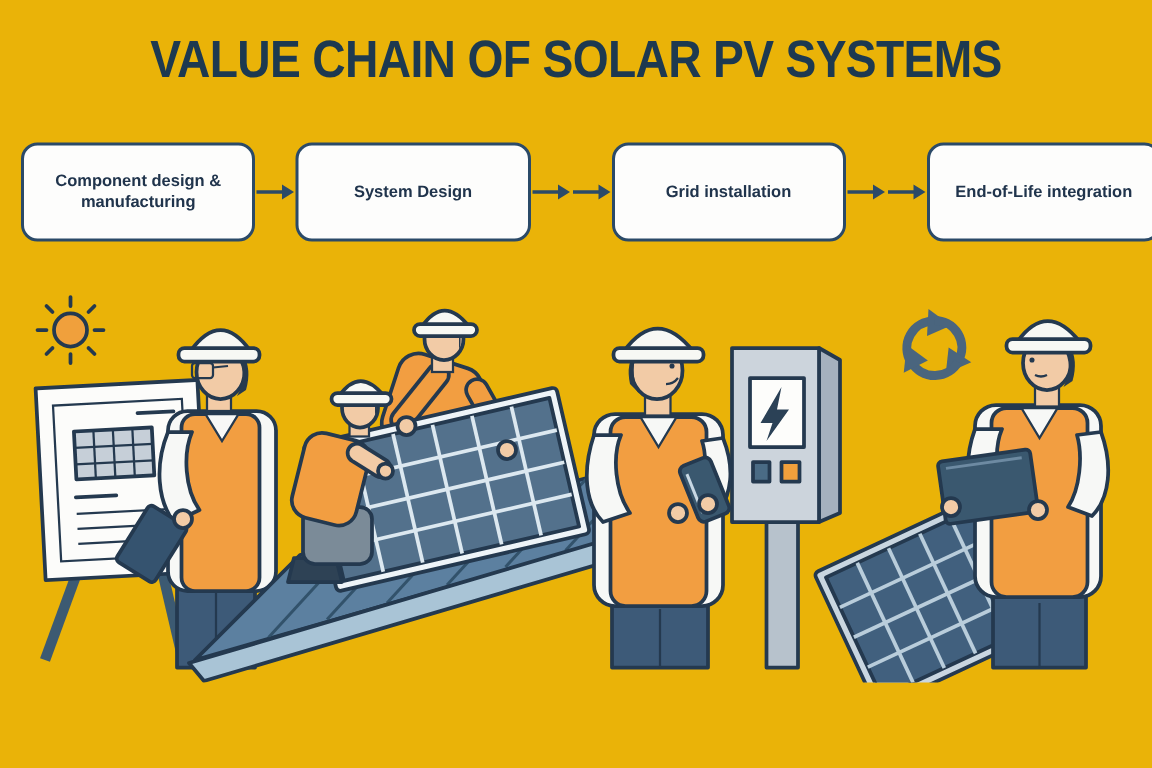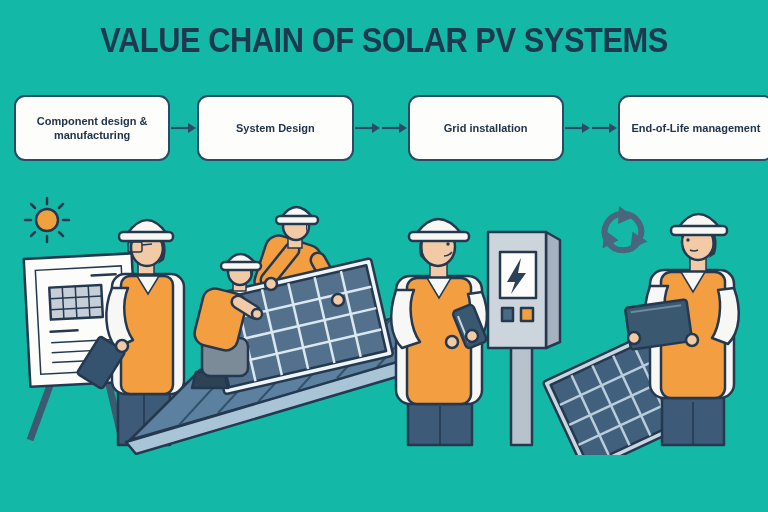"VALUE CHAIN OF SOLAR PV" .canvas { background: #14b8a6 -> #eab308 }
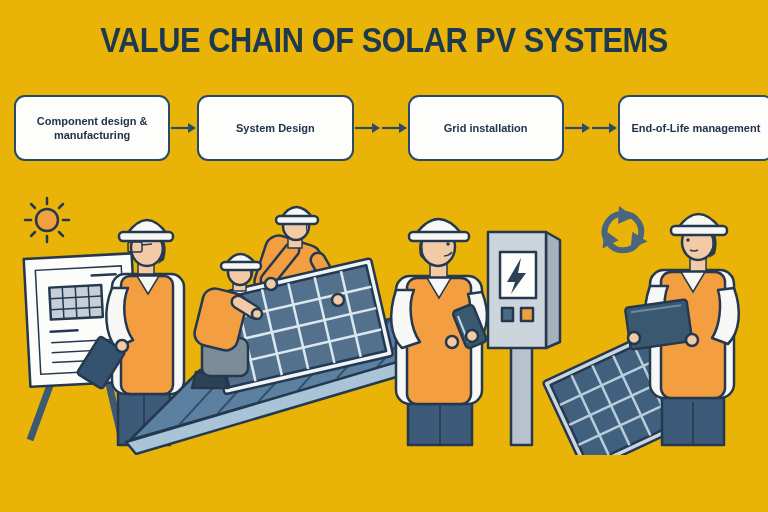"End-of-Life management" span { text: management -> integration }
